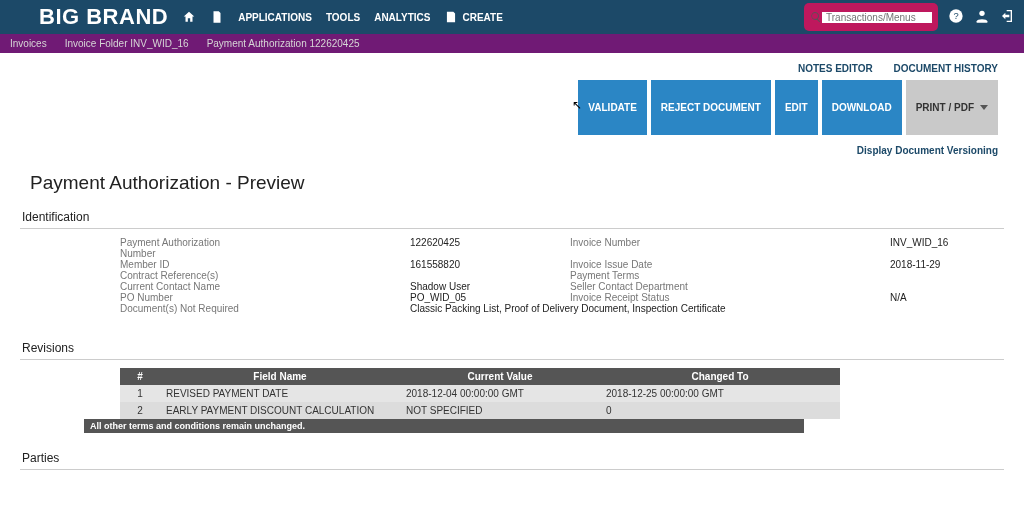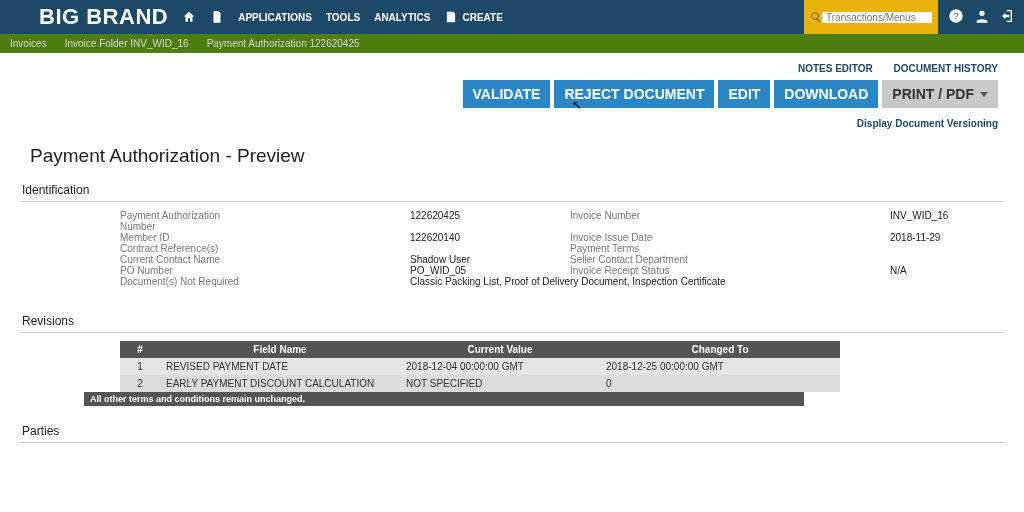"Transactions/Menus" .search { background: #eab308 -> #be185d; border-radius: 0 -> 5px; height: 34px -> 28px }
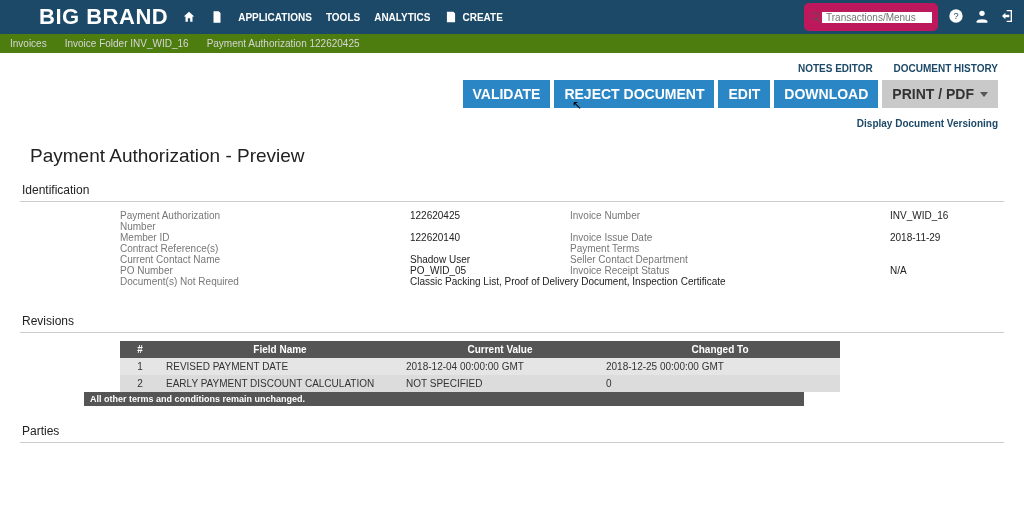"Invoices" .breadcrumb { background: #4d7c0f -> #701a75 }
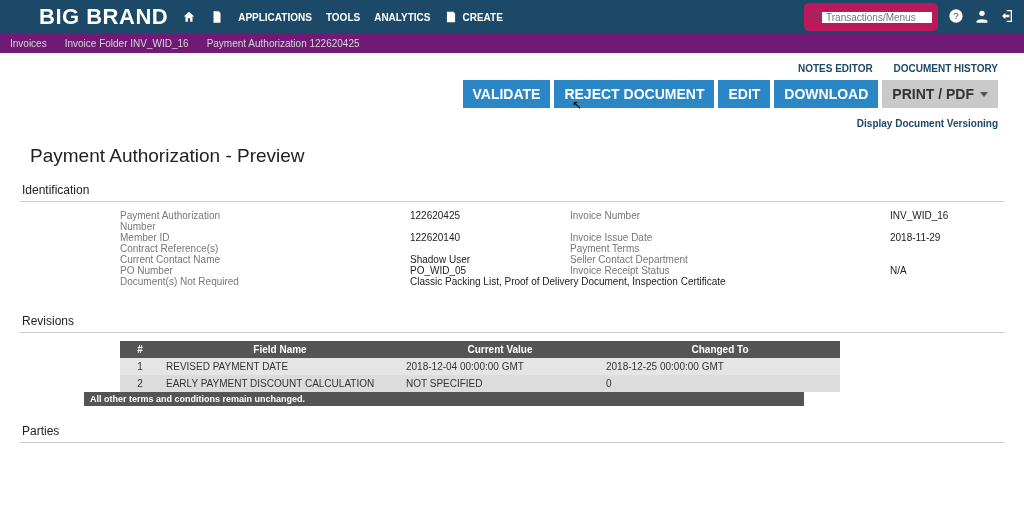"VALIDATE" .btn { font-size: 14px -> 10px; padding: 6px 10px -> 22px 10px }
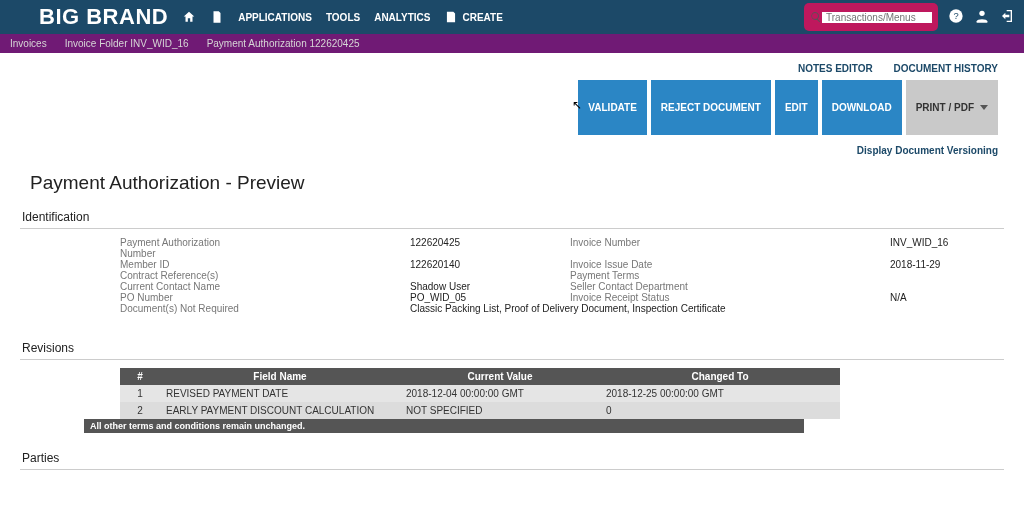"122620140" div.val { text: 122620140 -> 161558820 }
